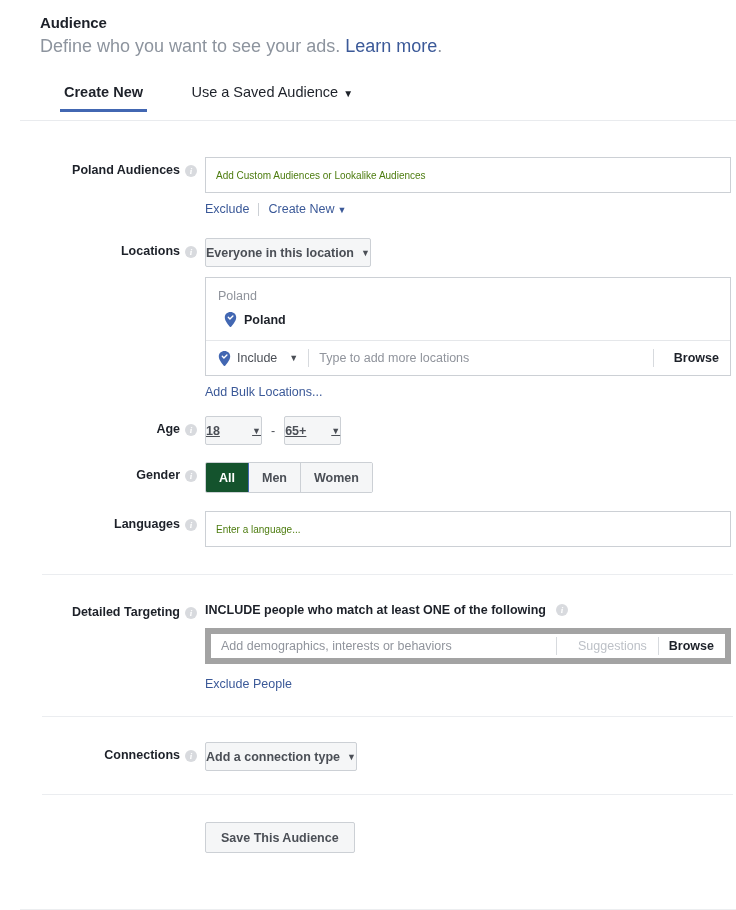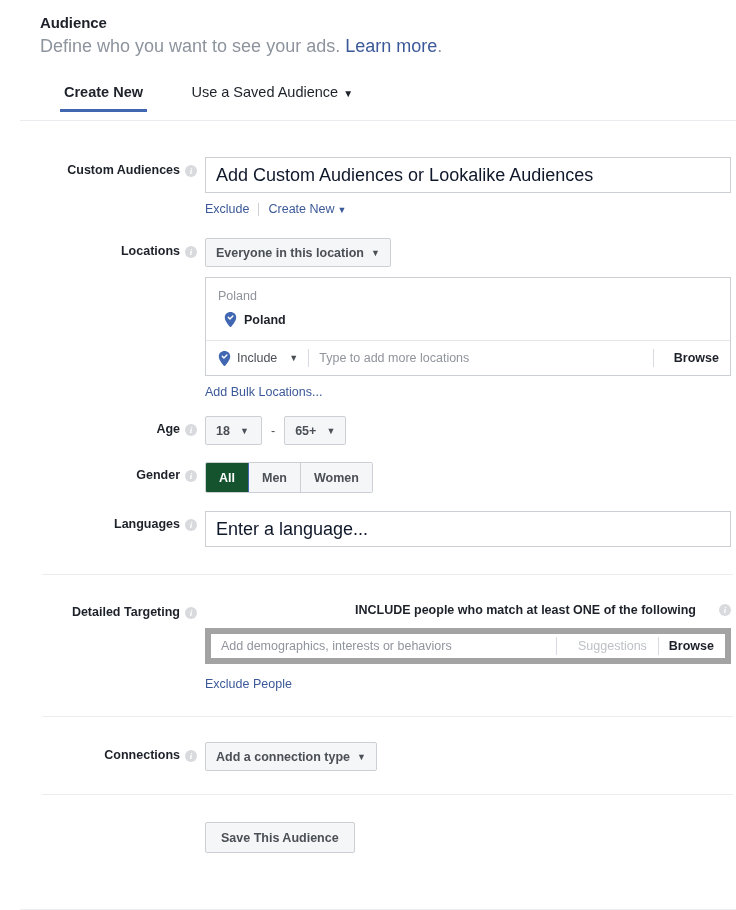"Custom Audiences" span { text: Custom -> Poland }
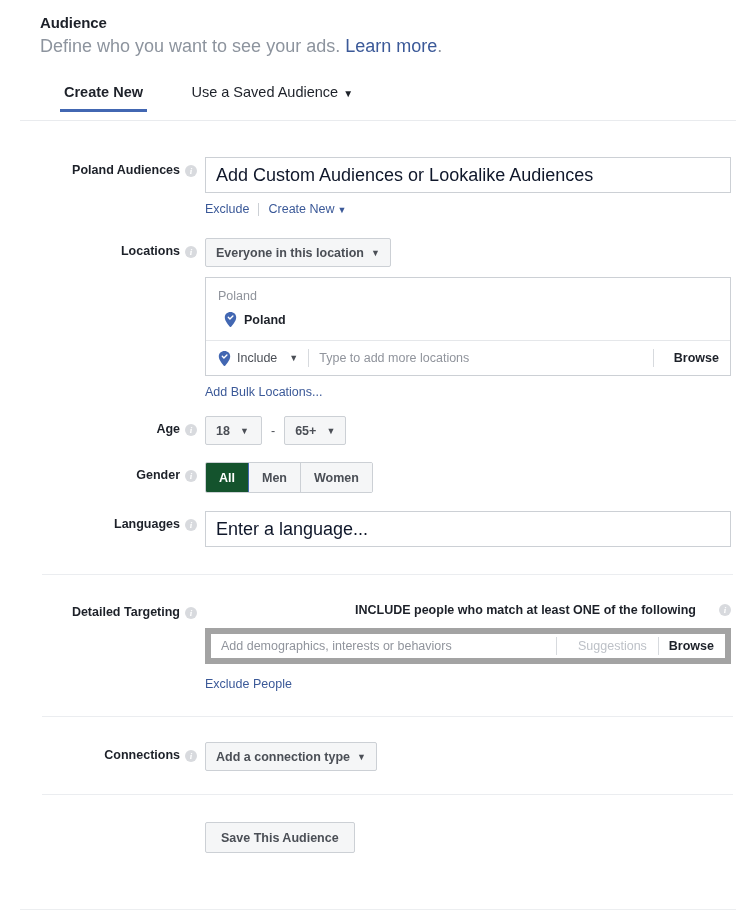"Add Custom Audiences or Lookalike" .input-box .ph { color: #0f172a -> #4d7c0f; font-size: 18px -> 10px }
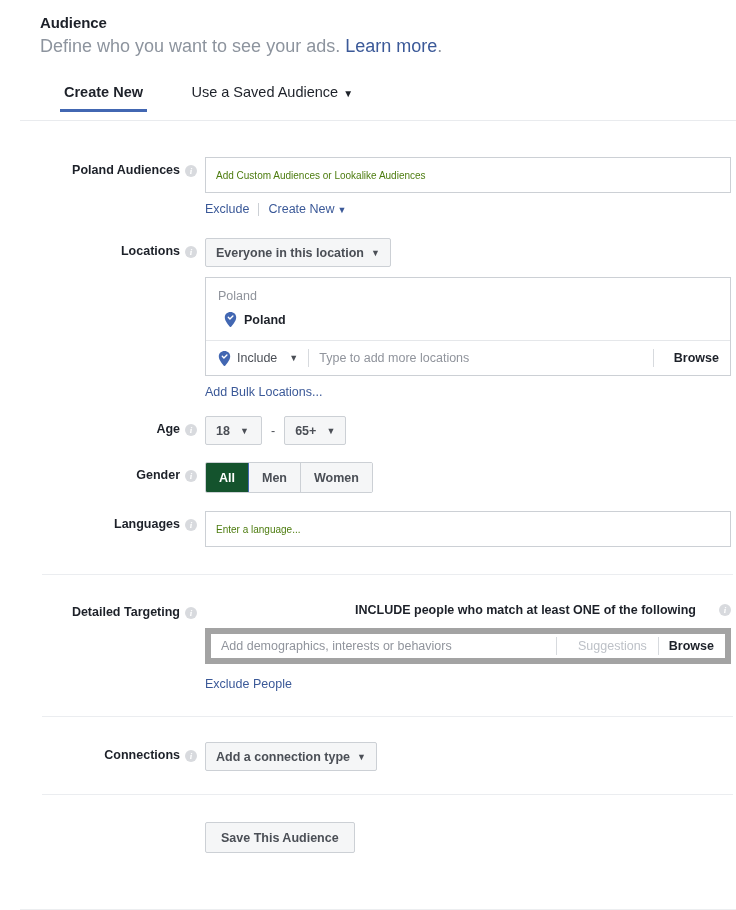"Everyone in this location" .btn { padding: 0 10px -> 0 0 }
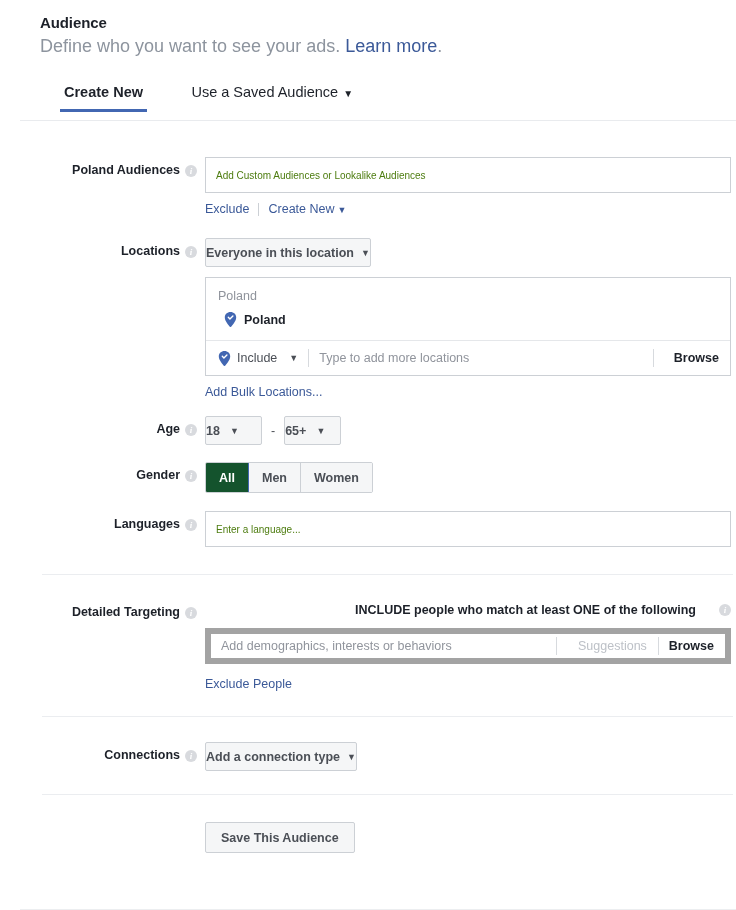"18" .btn.age { justify-content: flex-start -> space-between; text-decoration: none -> underline }
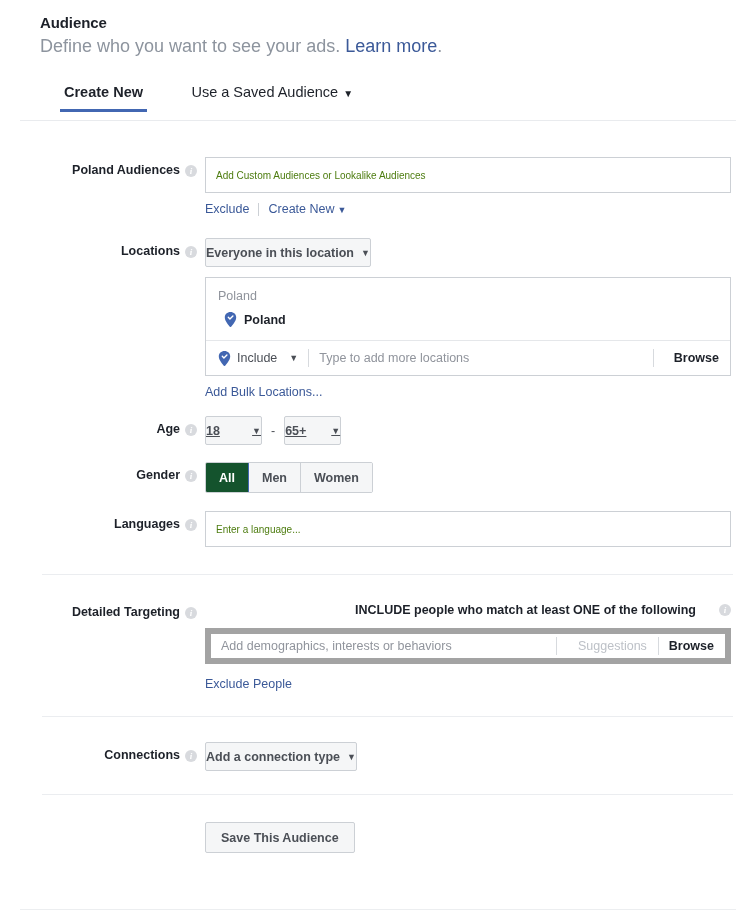"INCLUDE people who match at" .dt-title { gap: 23px -> 10px; justify-content: flex-end -> none }
